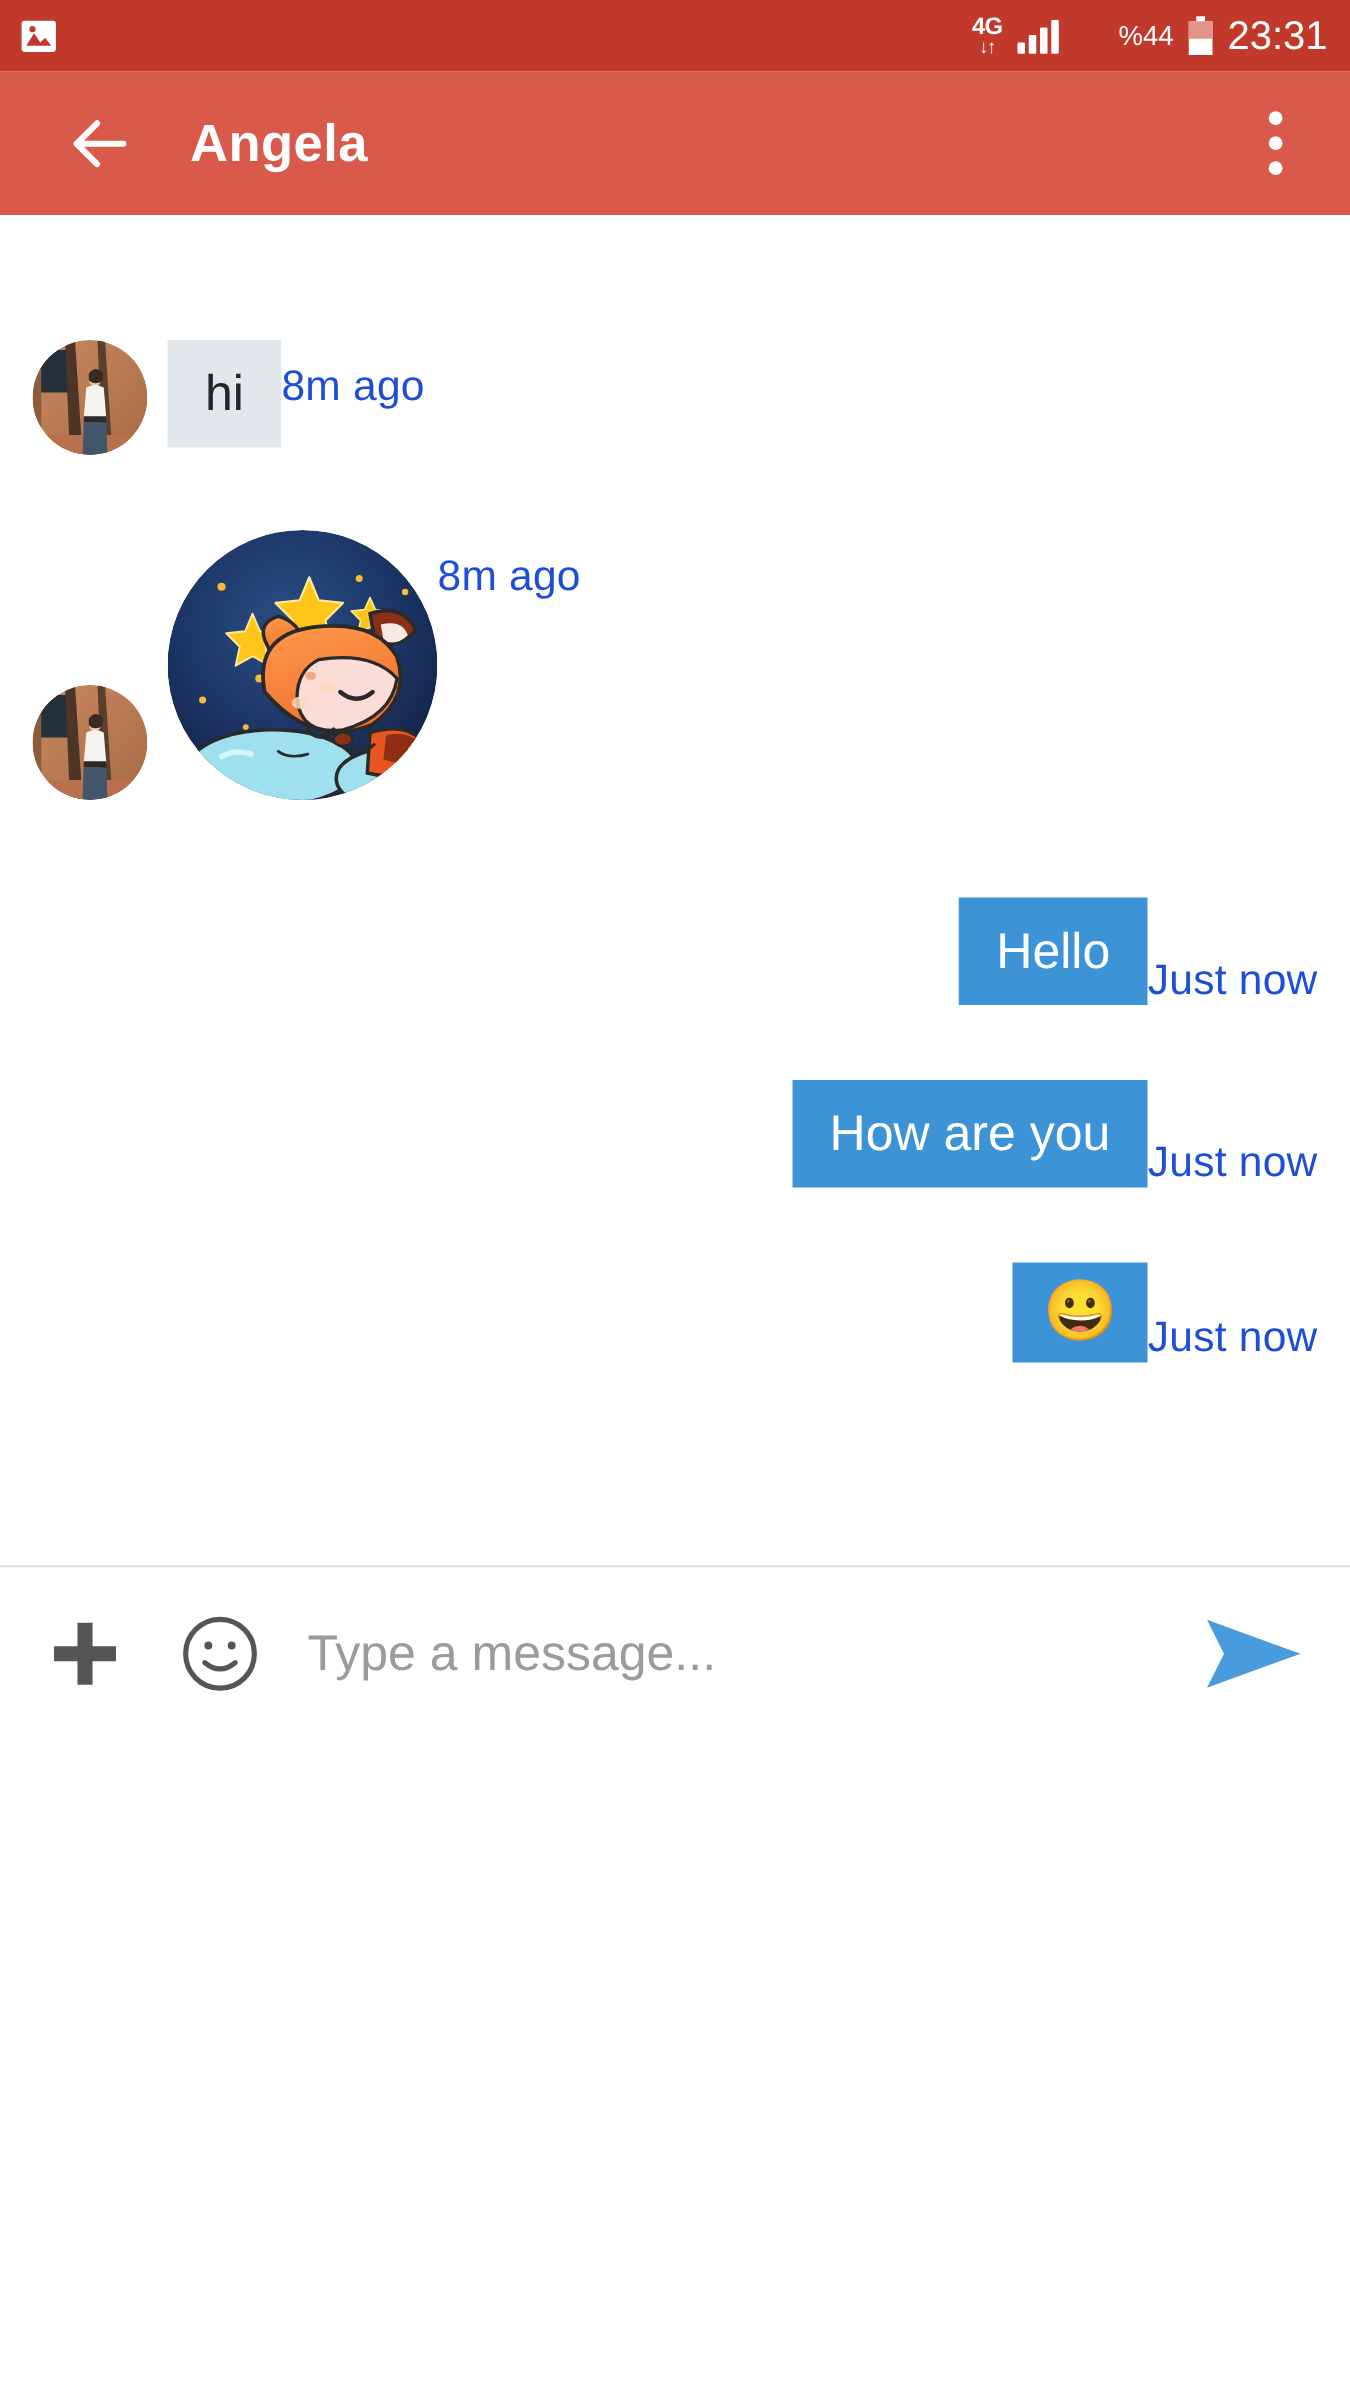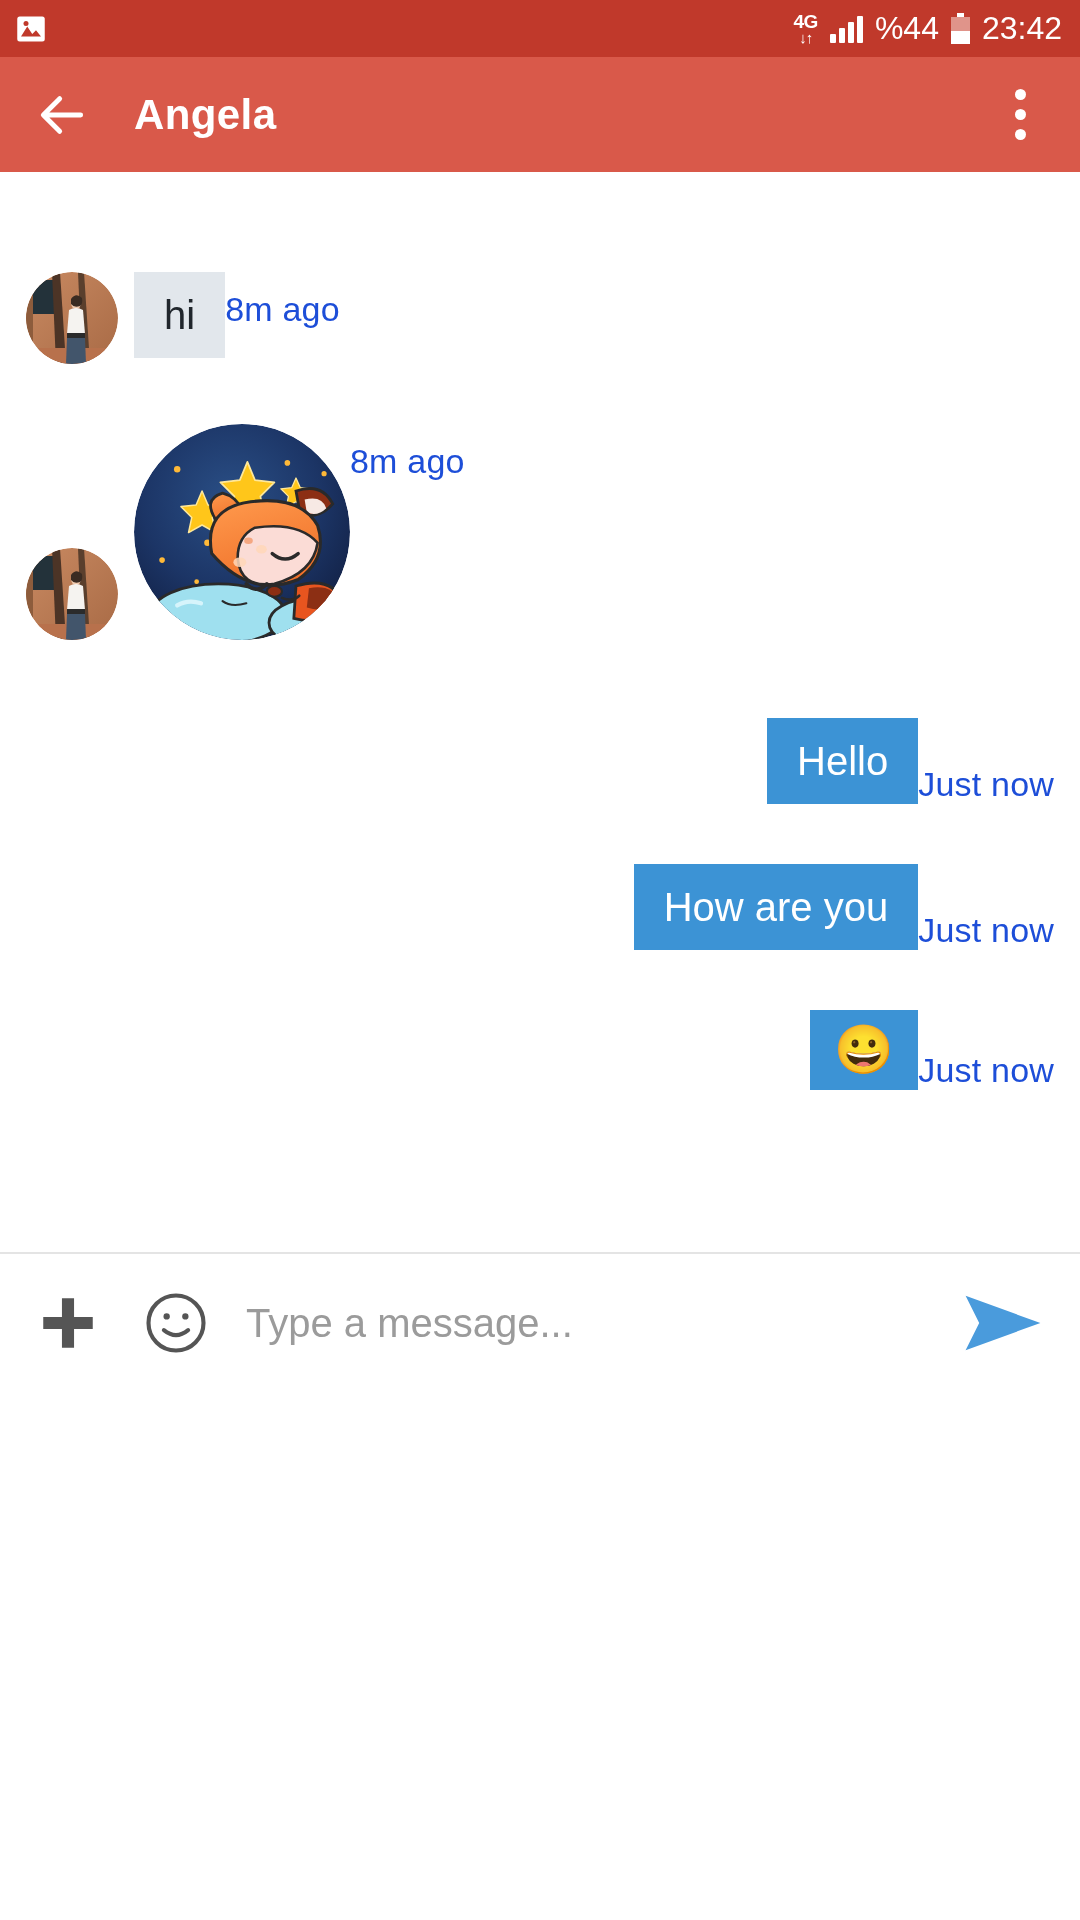"%44" .battery-pct { font-size: 32px -> 22px; margin-left: none -> 36px }
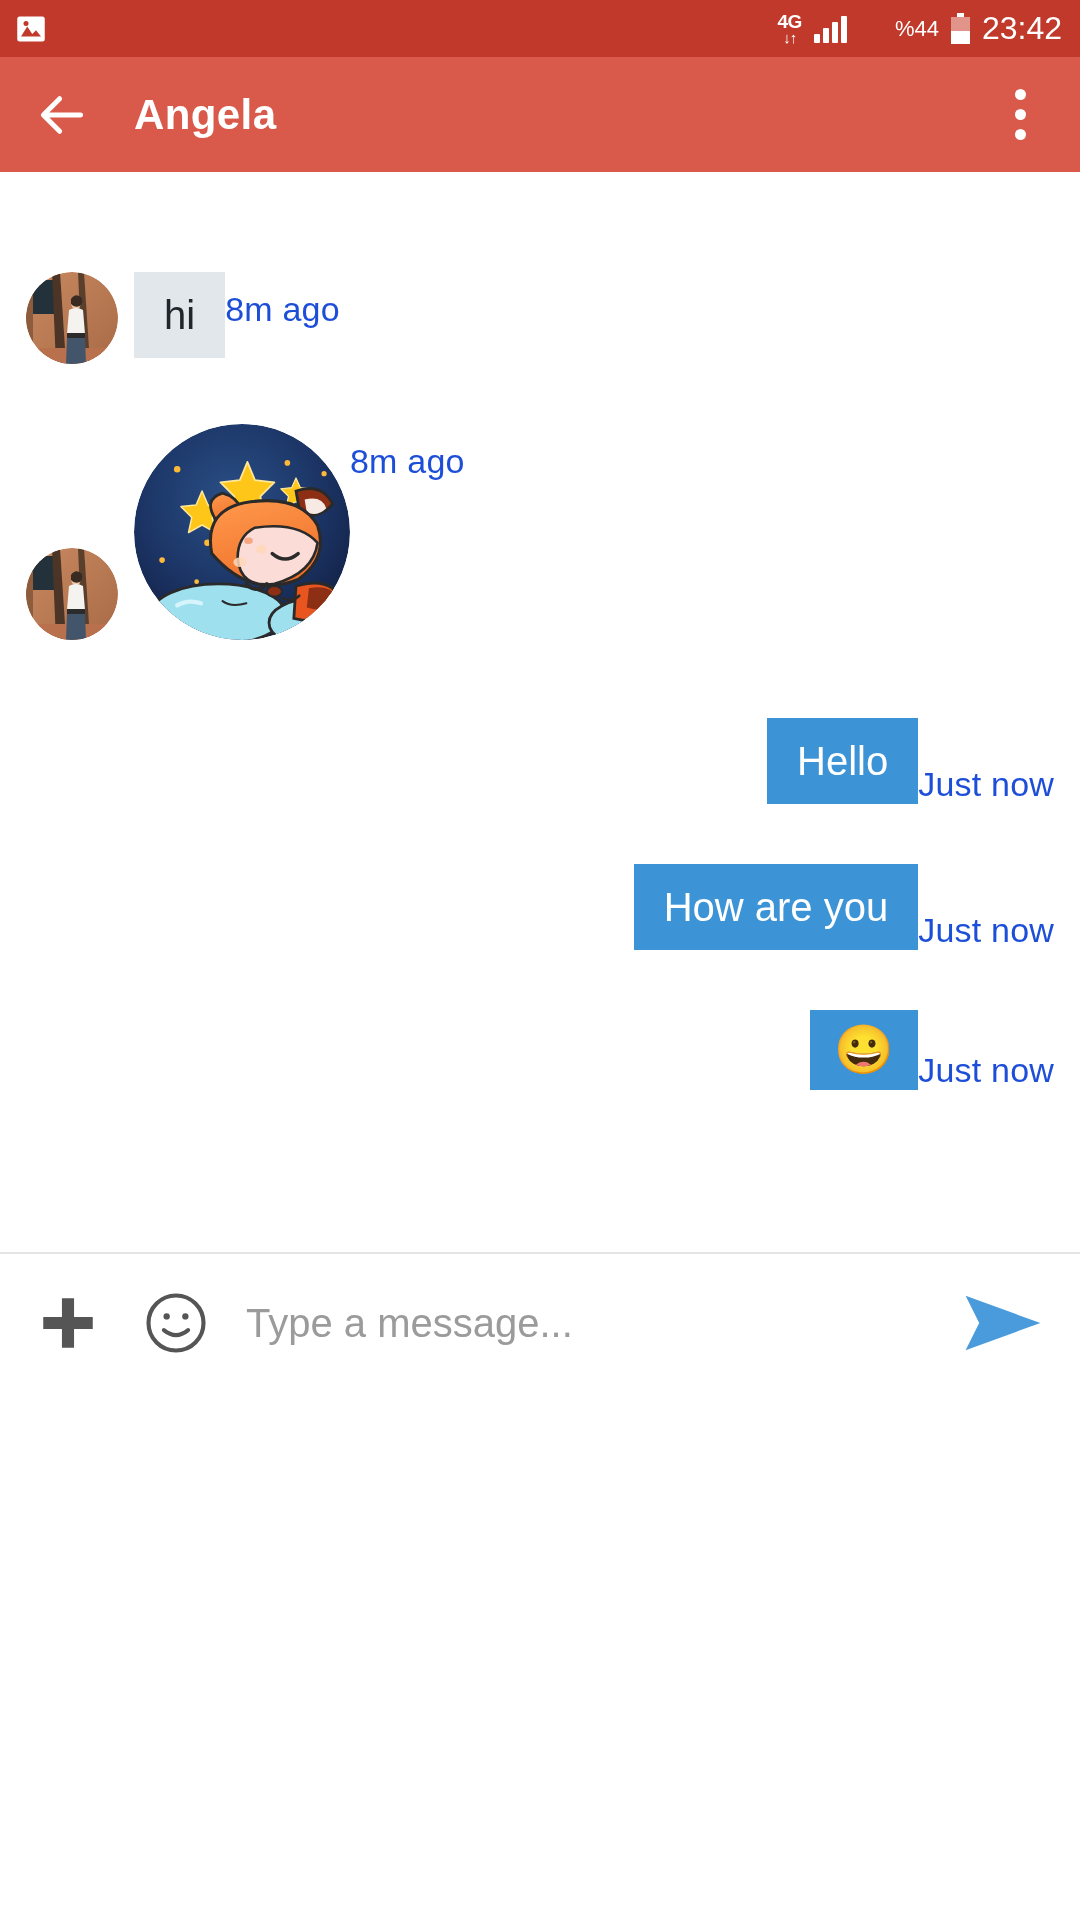"23:42" span.clock { text: 23:42 -> 23:31 }
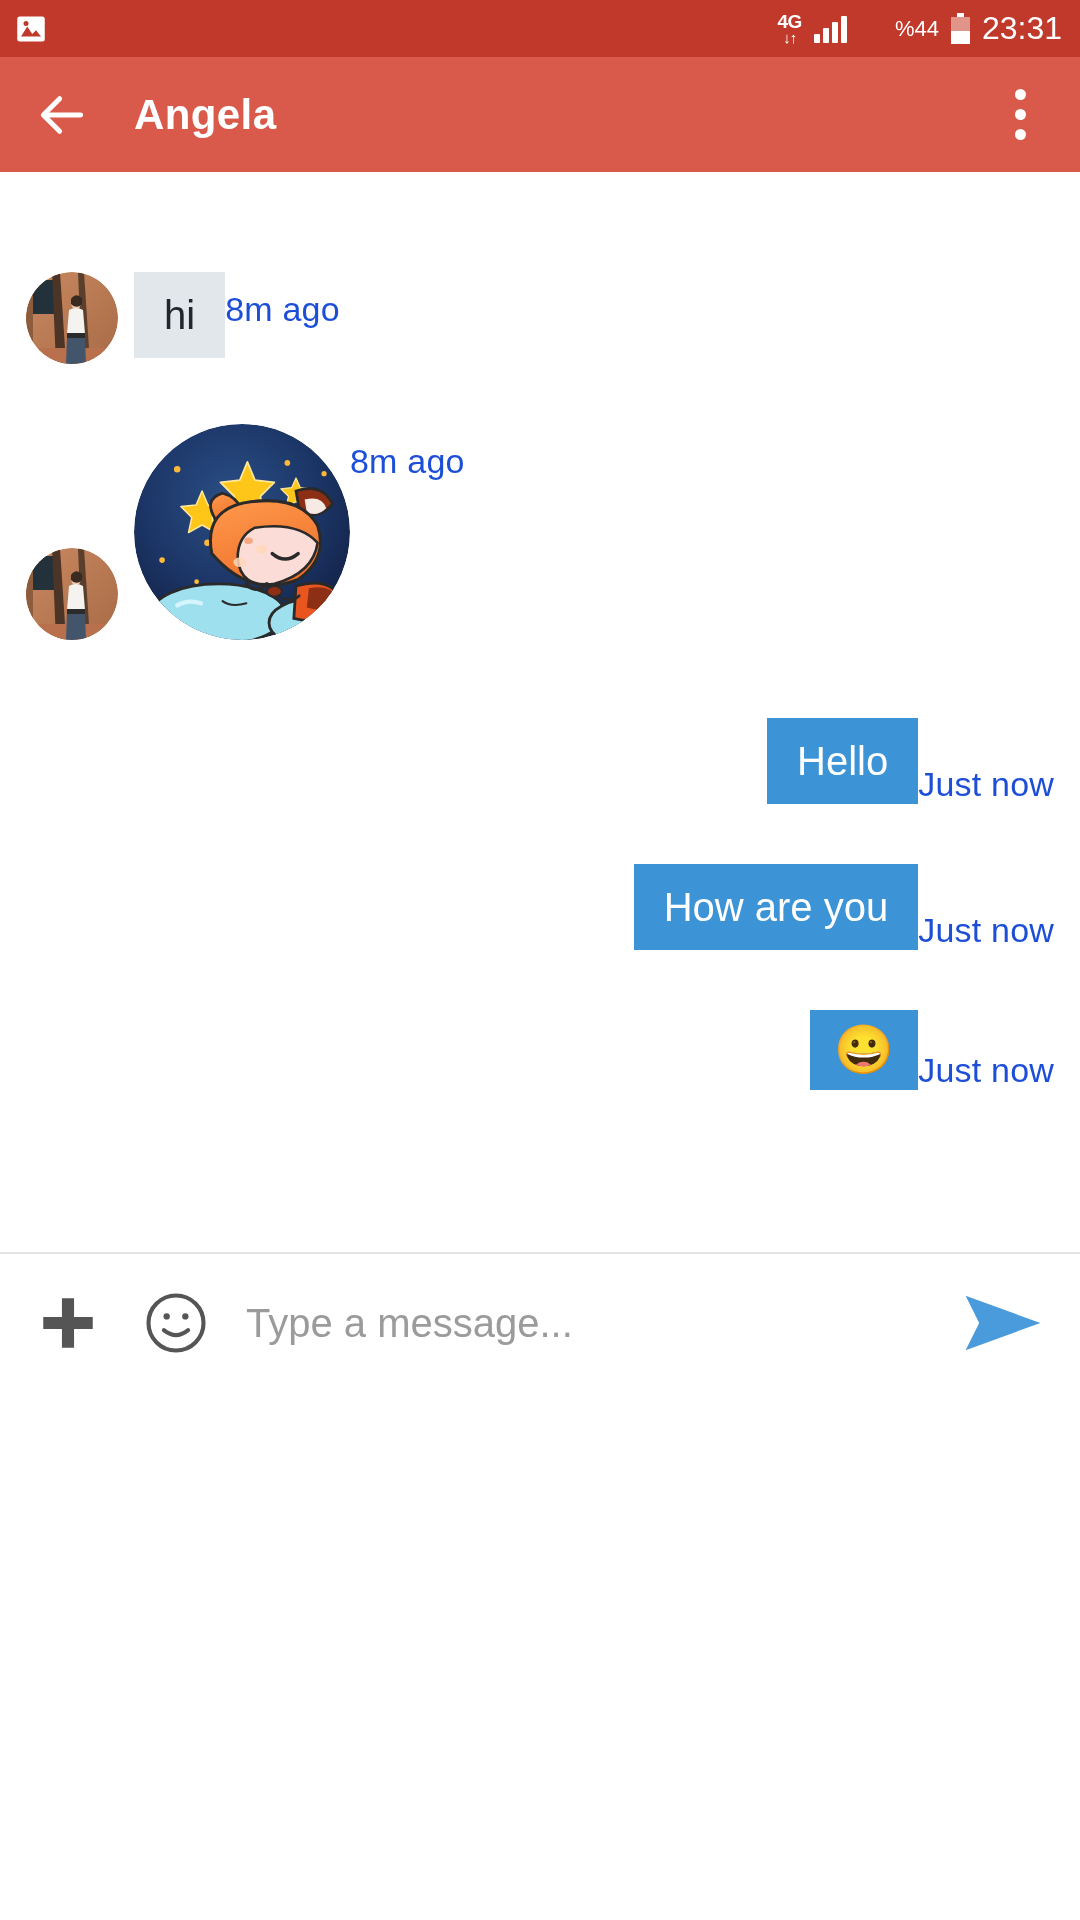"Angela" .app-bar { padding: 0 30px 0 34px -> 0 30px 0 52px }
